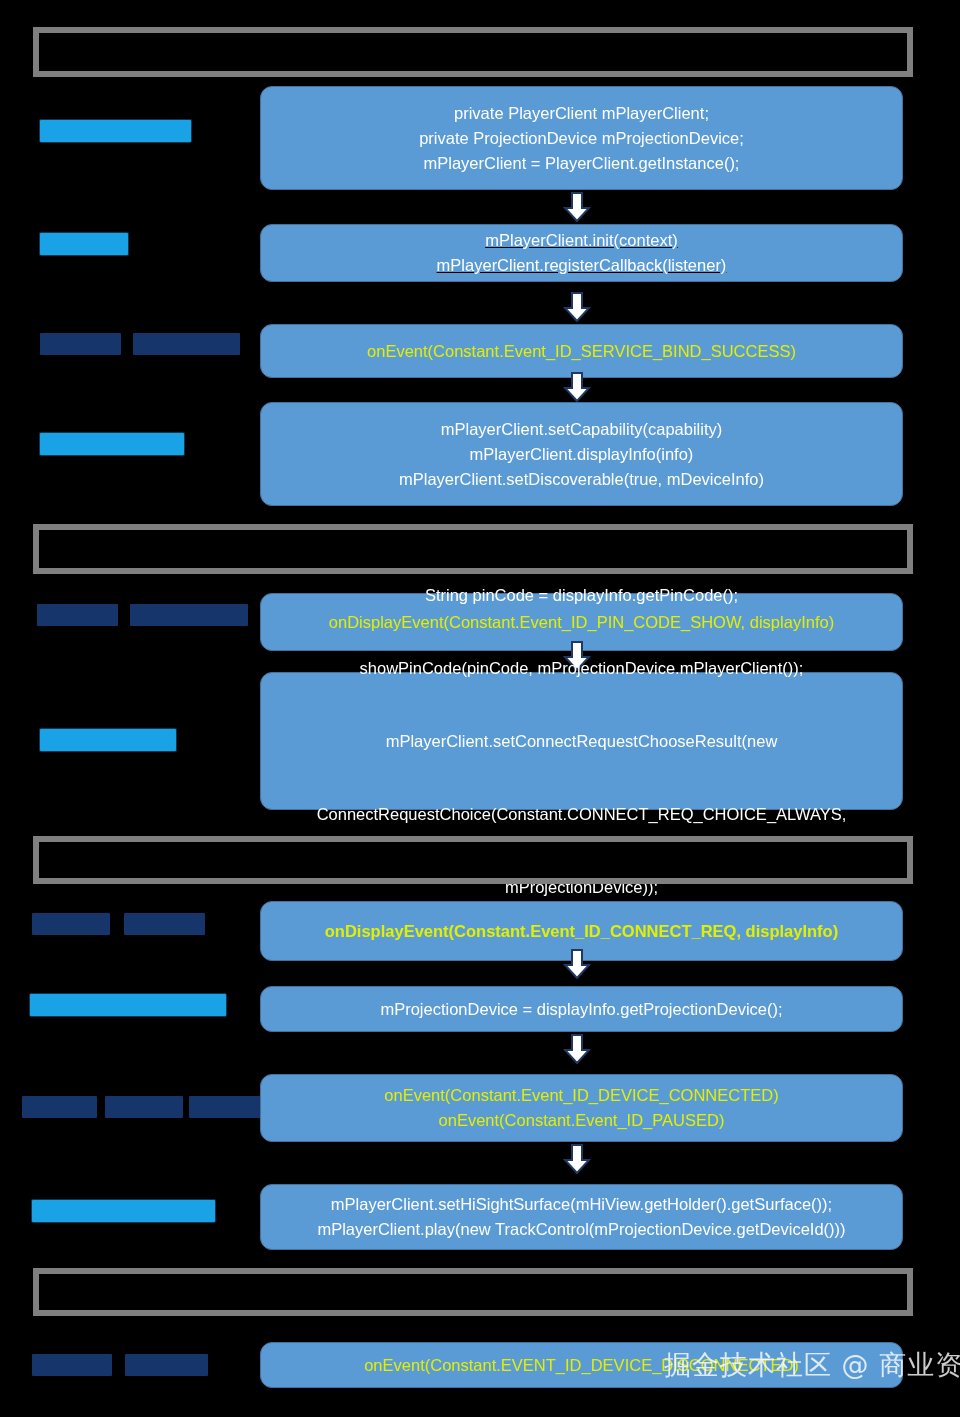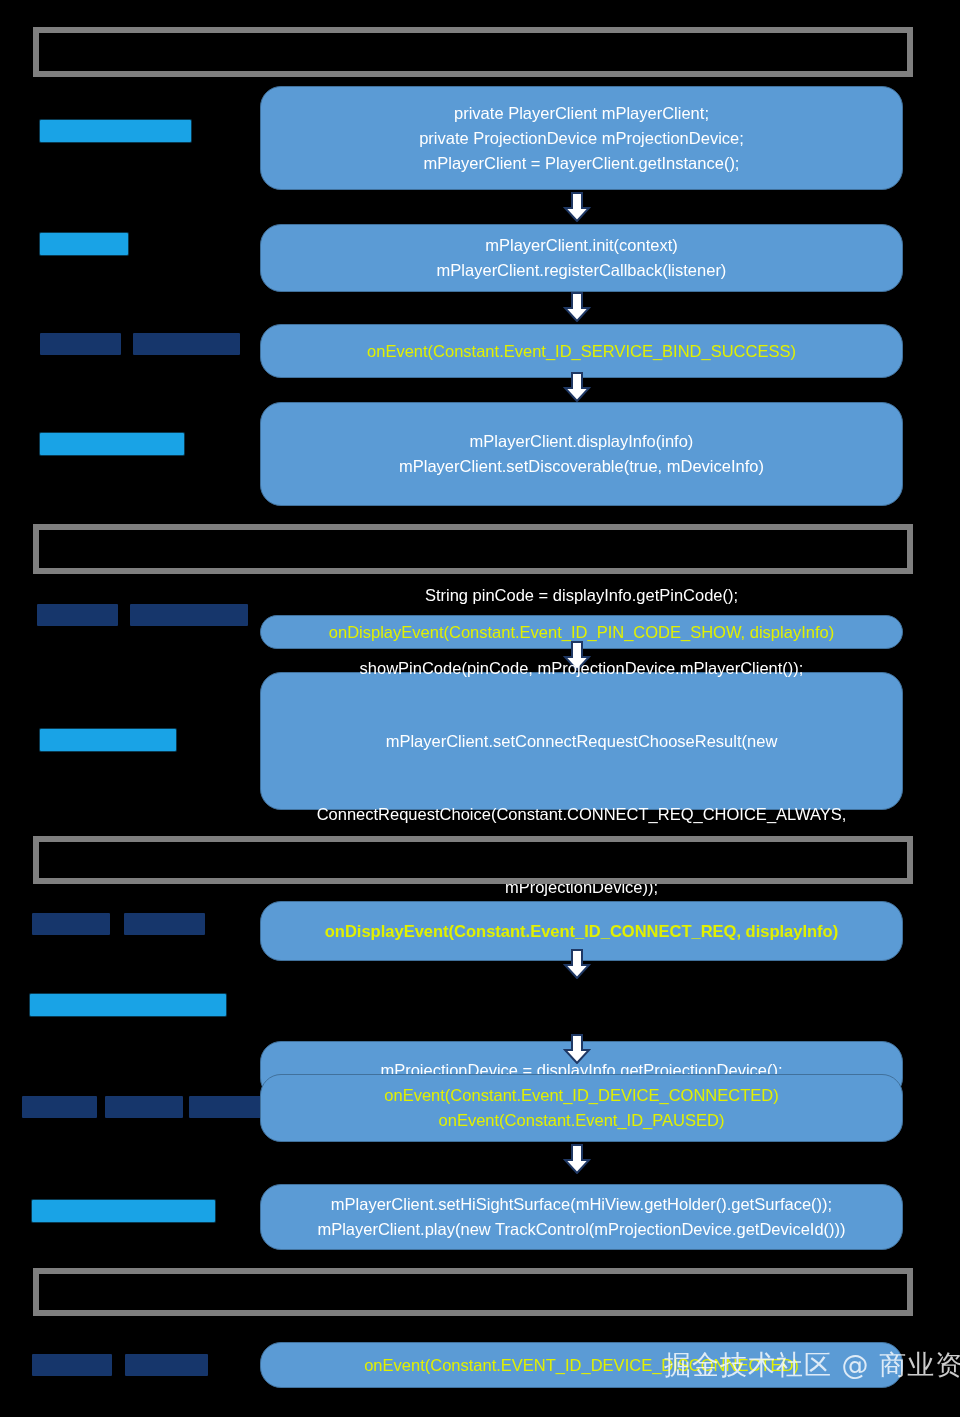"private PlayerClient mPlayerClient;" .node { border-radius: 21px -> 12px }
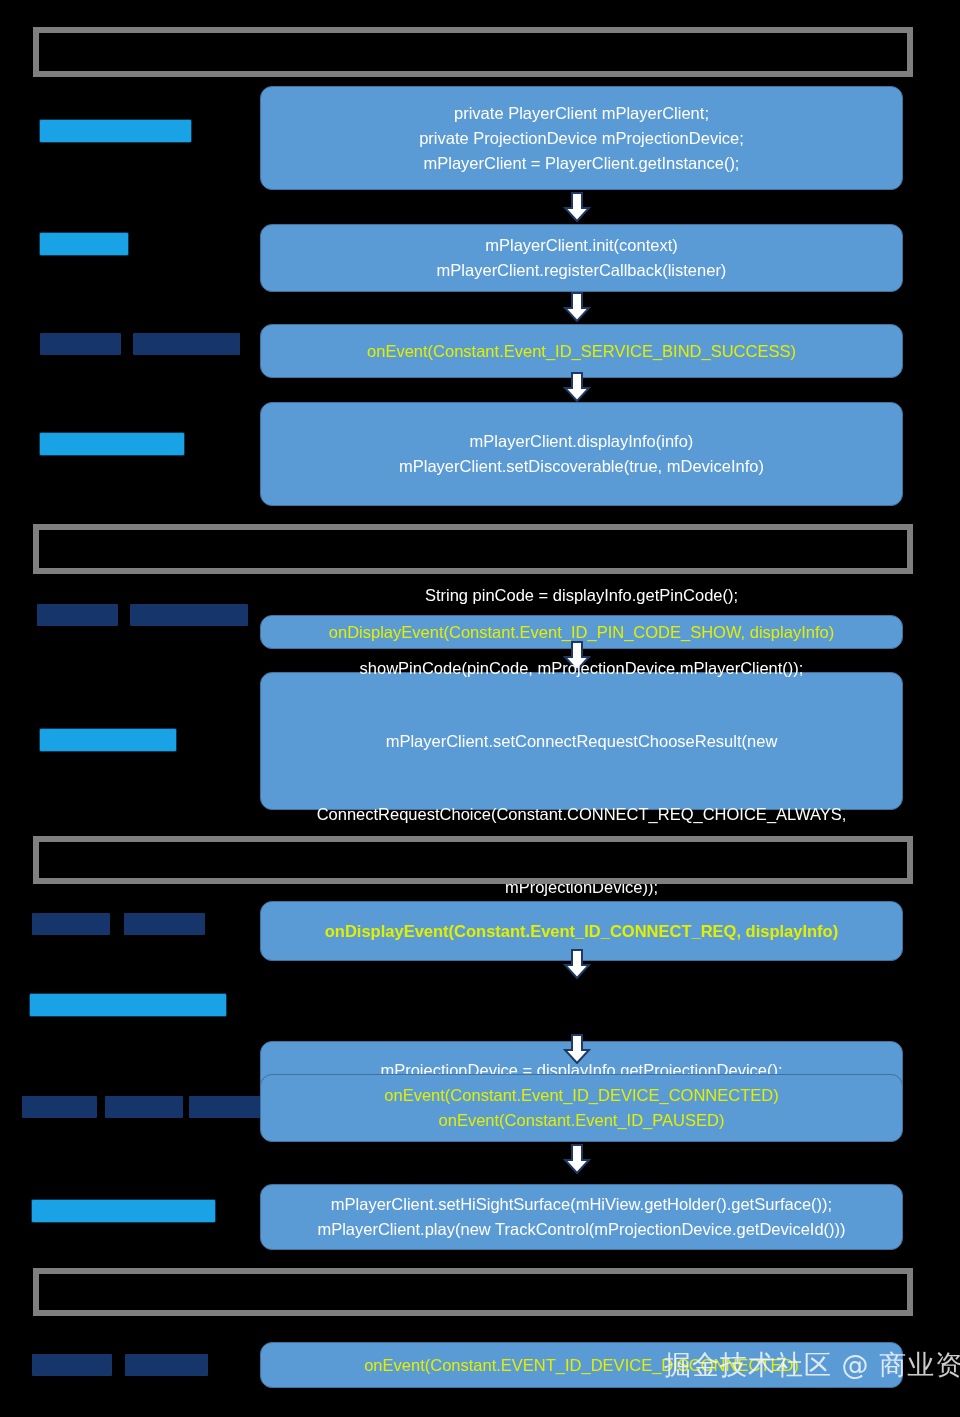"mPlayerClient.init(context)" div.node { height: 68px -> 58px; text-decoration: none -> underline }
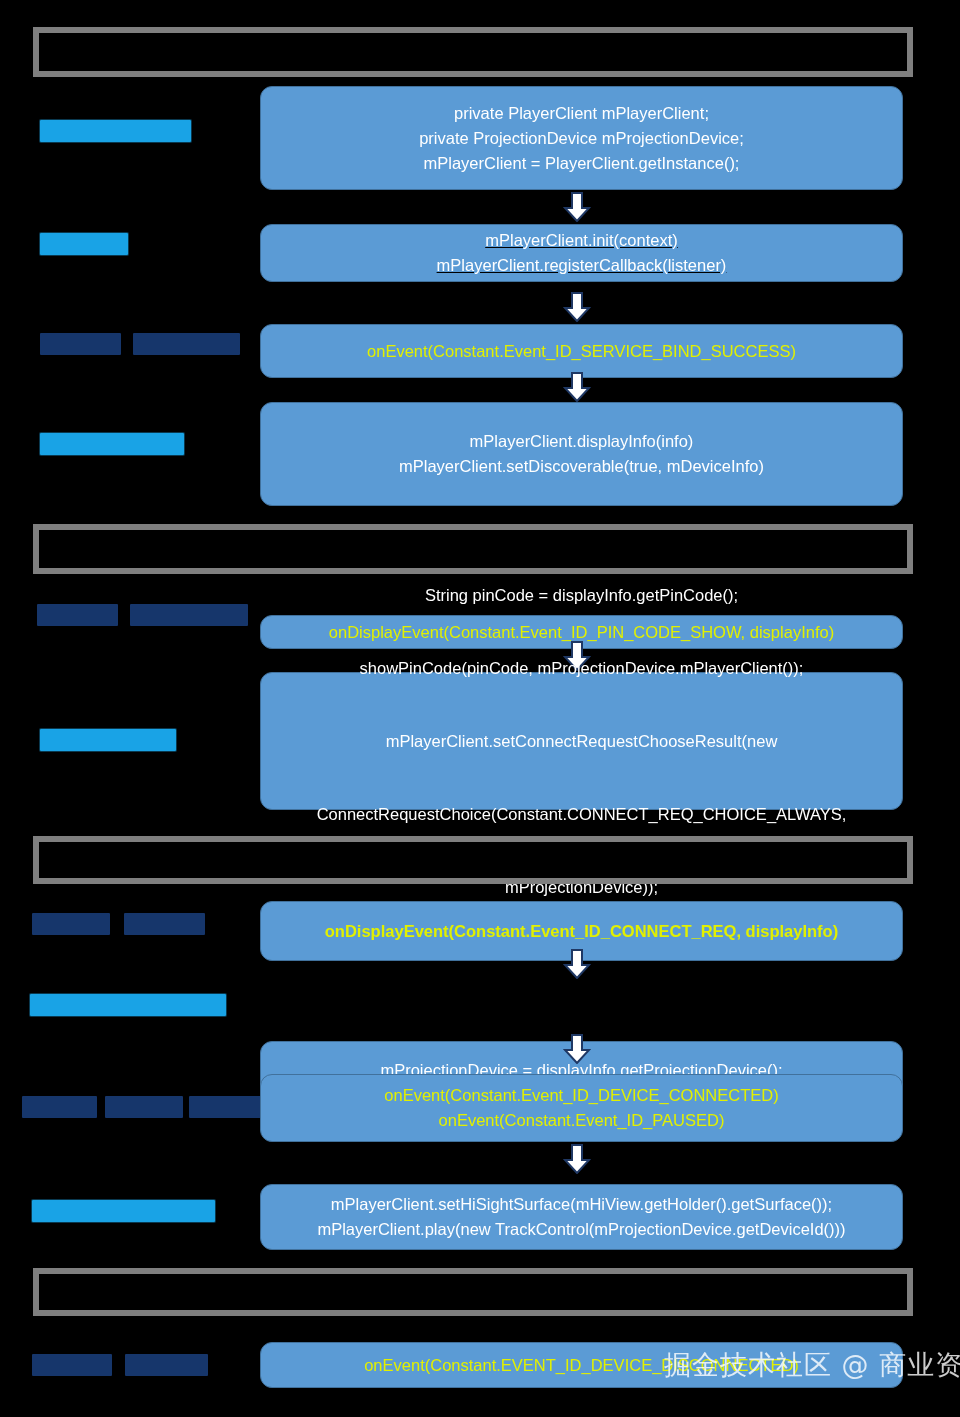"mPlayerClient.setCapability(capability)" div.line { html: none -> <div>mPlayerClient.setCapability(capability)</div> }
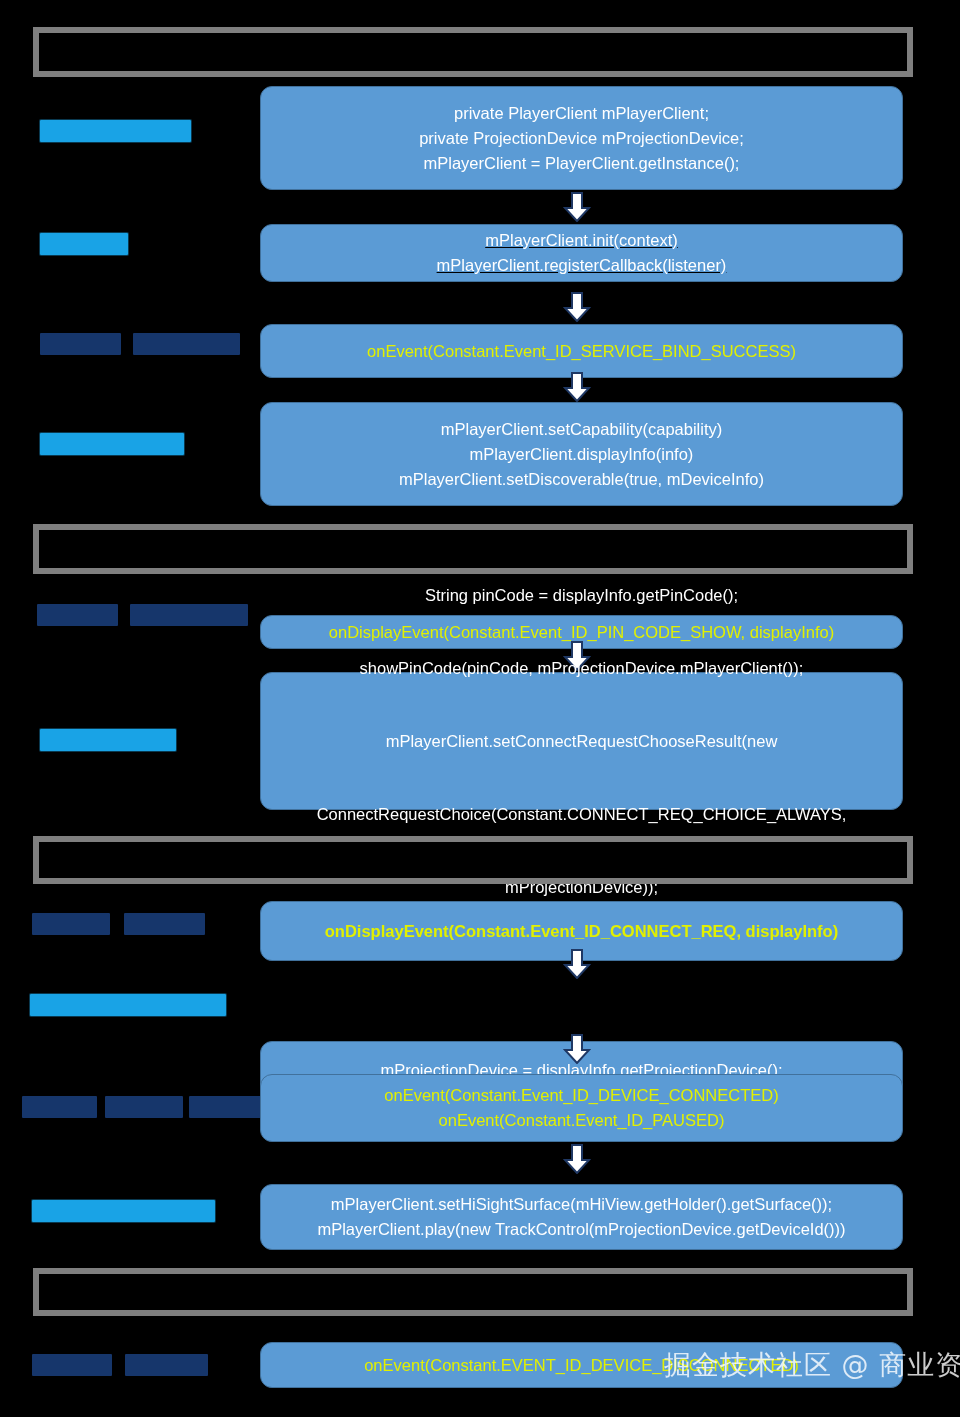"onDisplayEvent(Constant.Event_ID_PIN_COD" div.node { height: 34px -> 58px; top: 615px -> 593px }
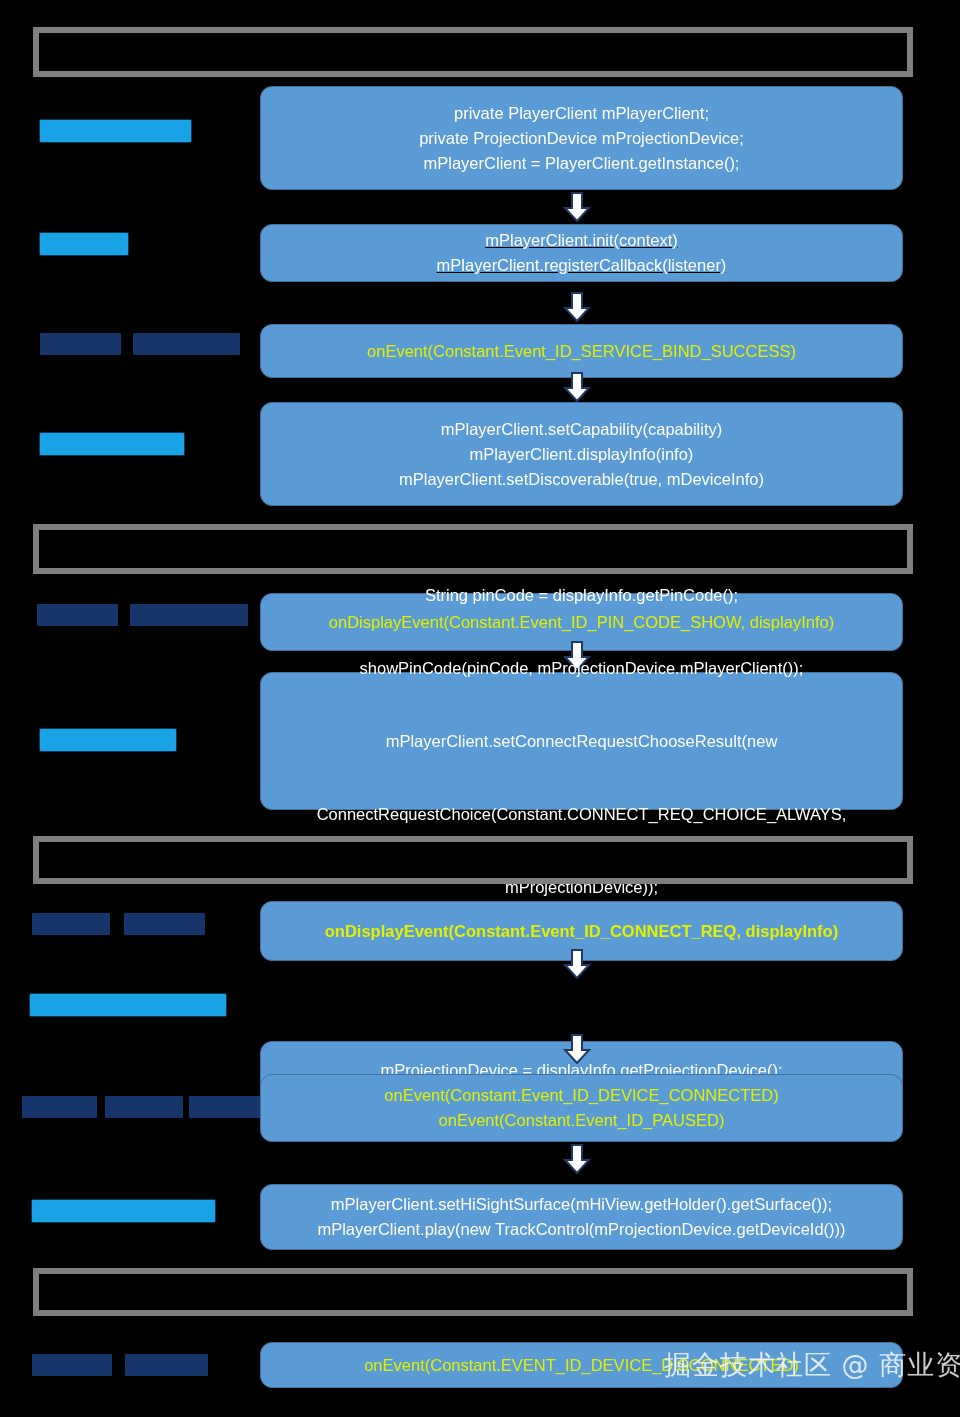"mProjectionDevice =" div.node { height: 58px -> 46px; top: 1041px -> 986px }
